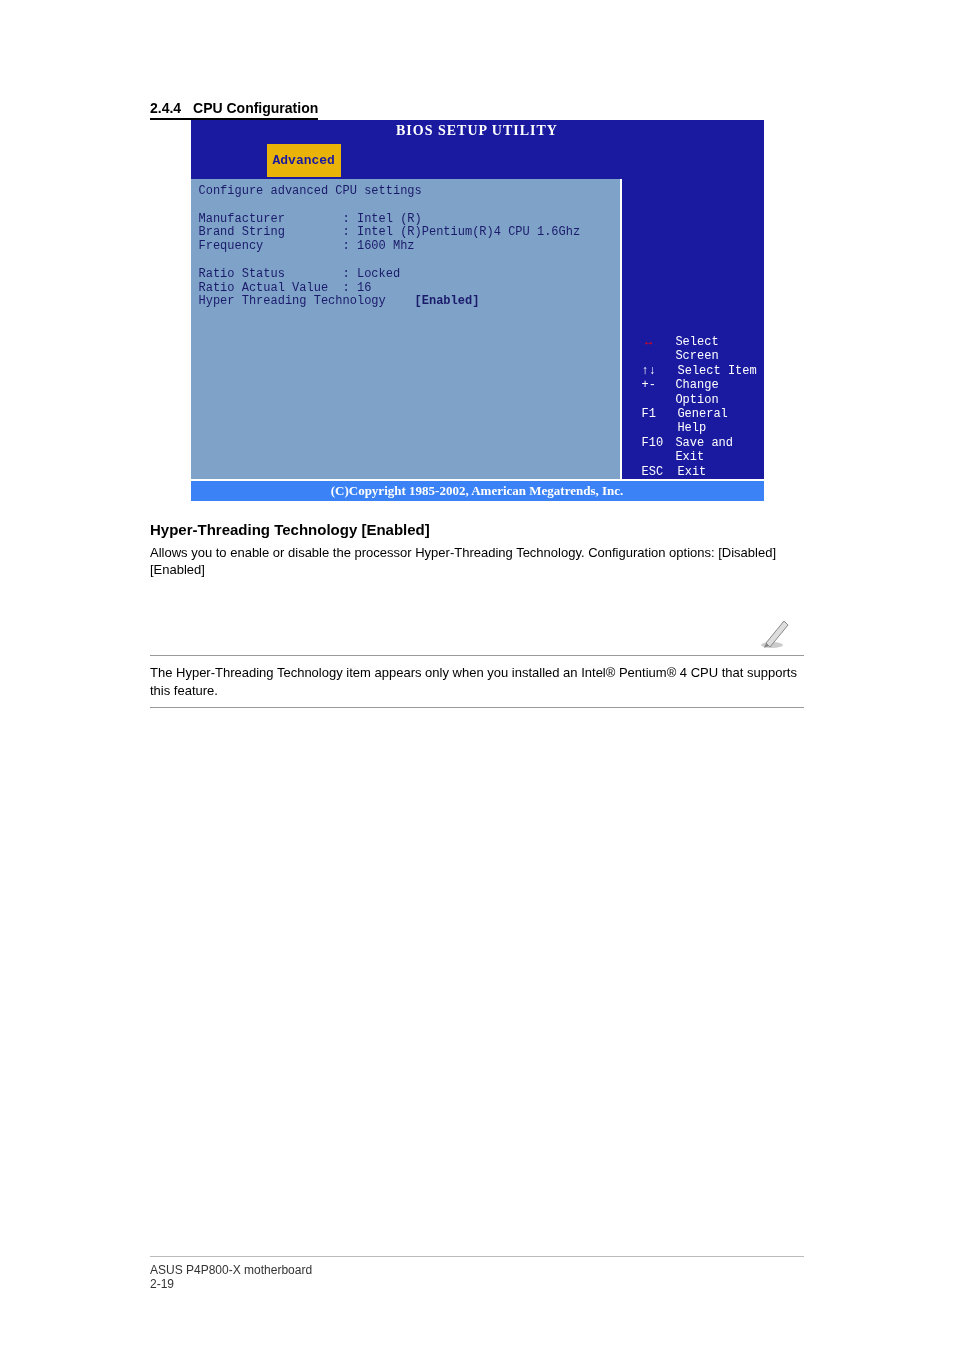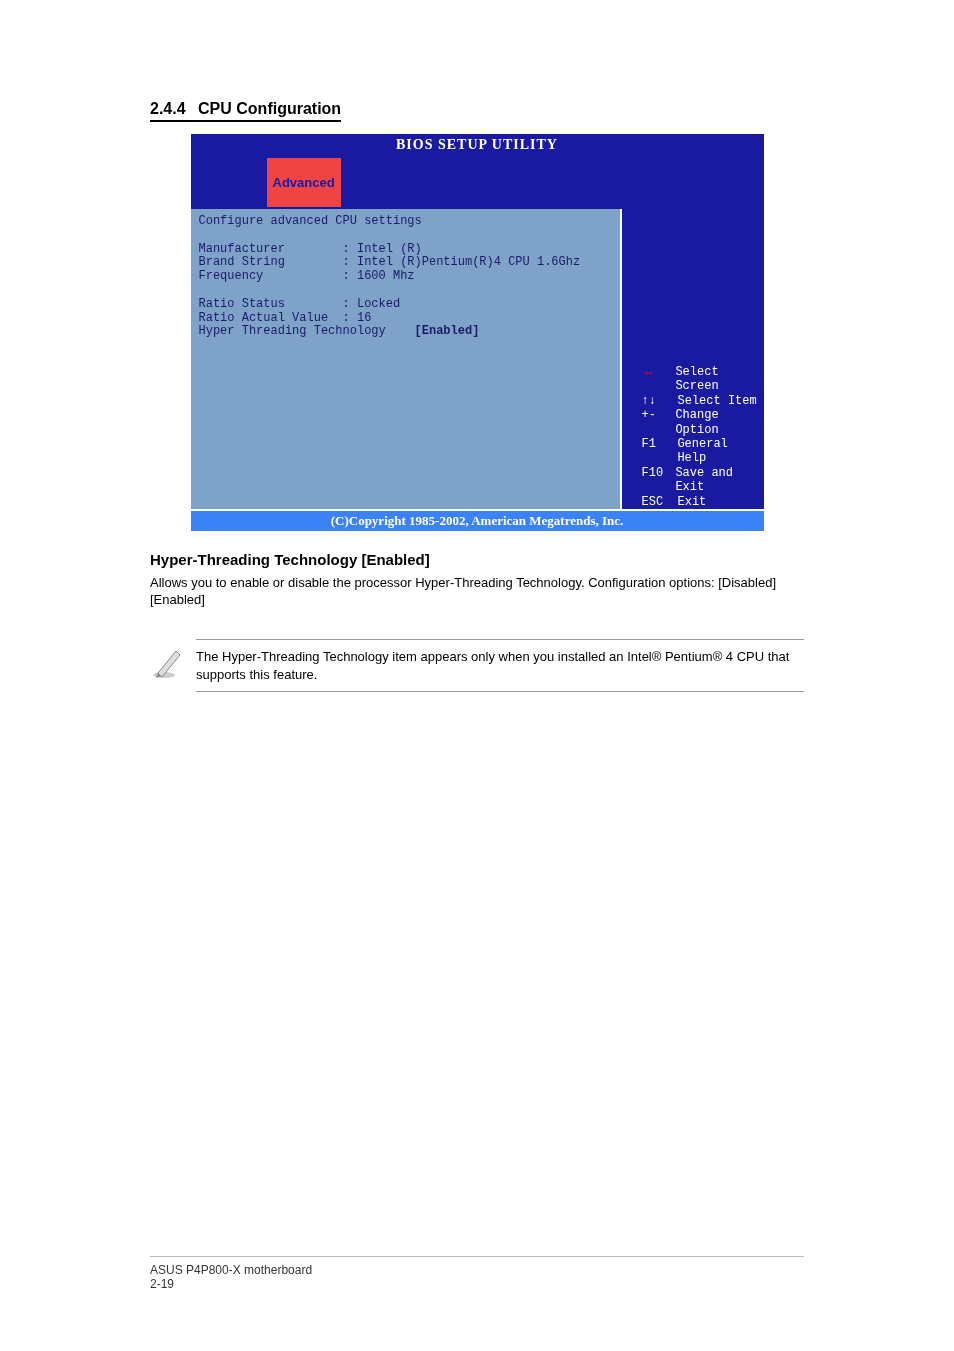"2.4.4 CPU Configuration" .section-heading { font-size: 16px -> 14px; margin-bottom: 12px -> 0 }
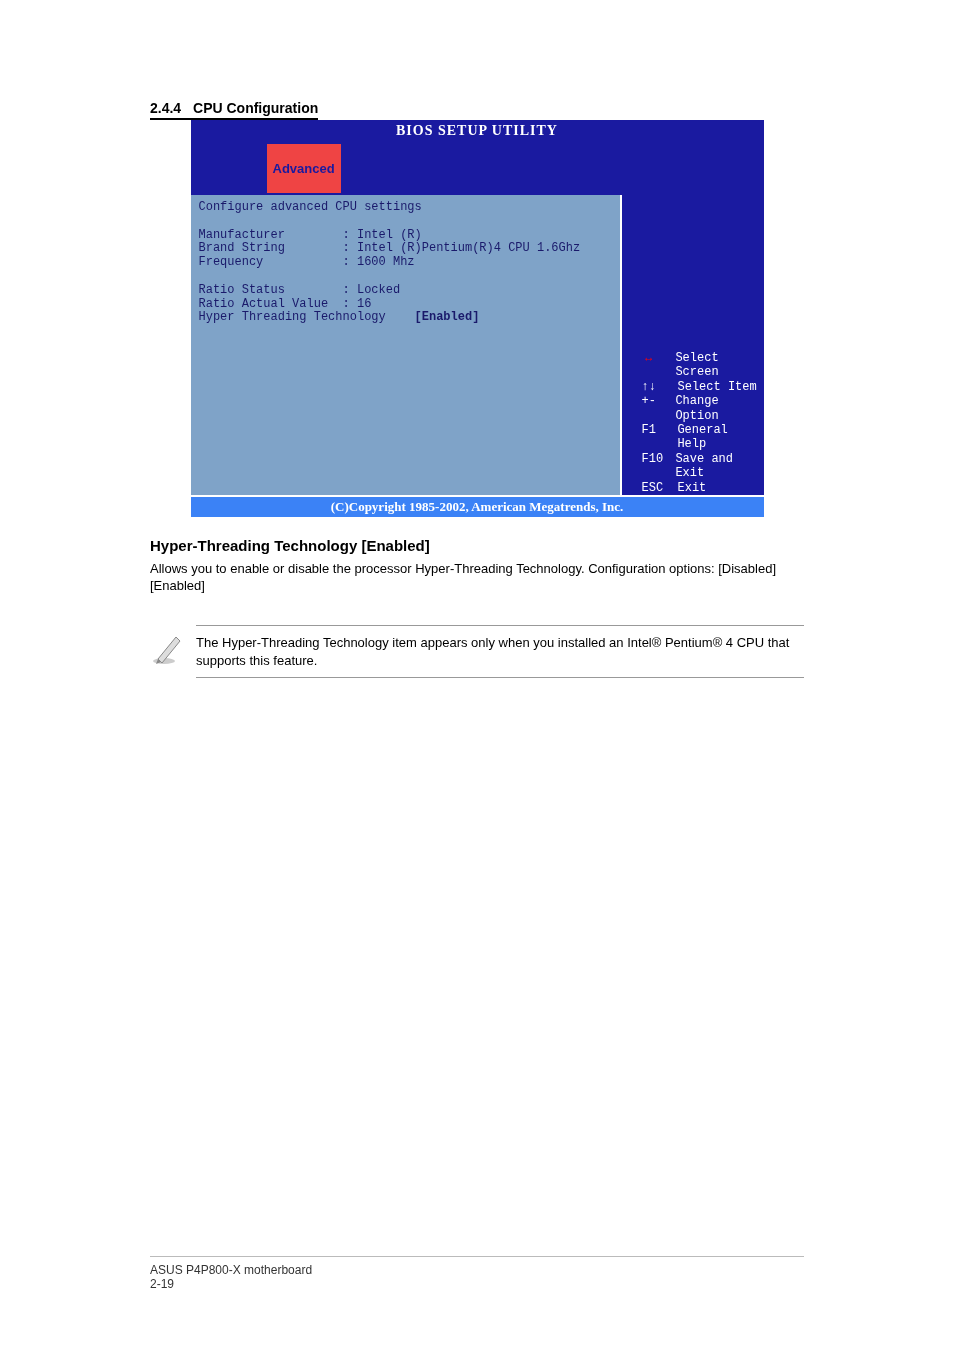"Advanced" .bios-tab { background: #ef4444 -> #eab308; font-family: Liberation Sans, sans-serif -> Liberation Mono, monospace; padding: 17px 6px -> 9px 6px }
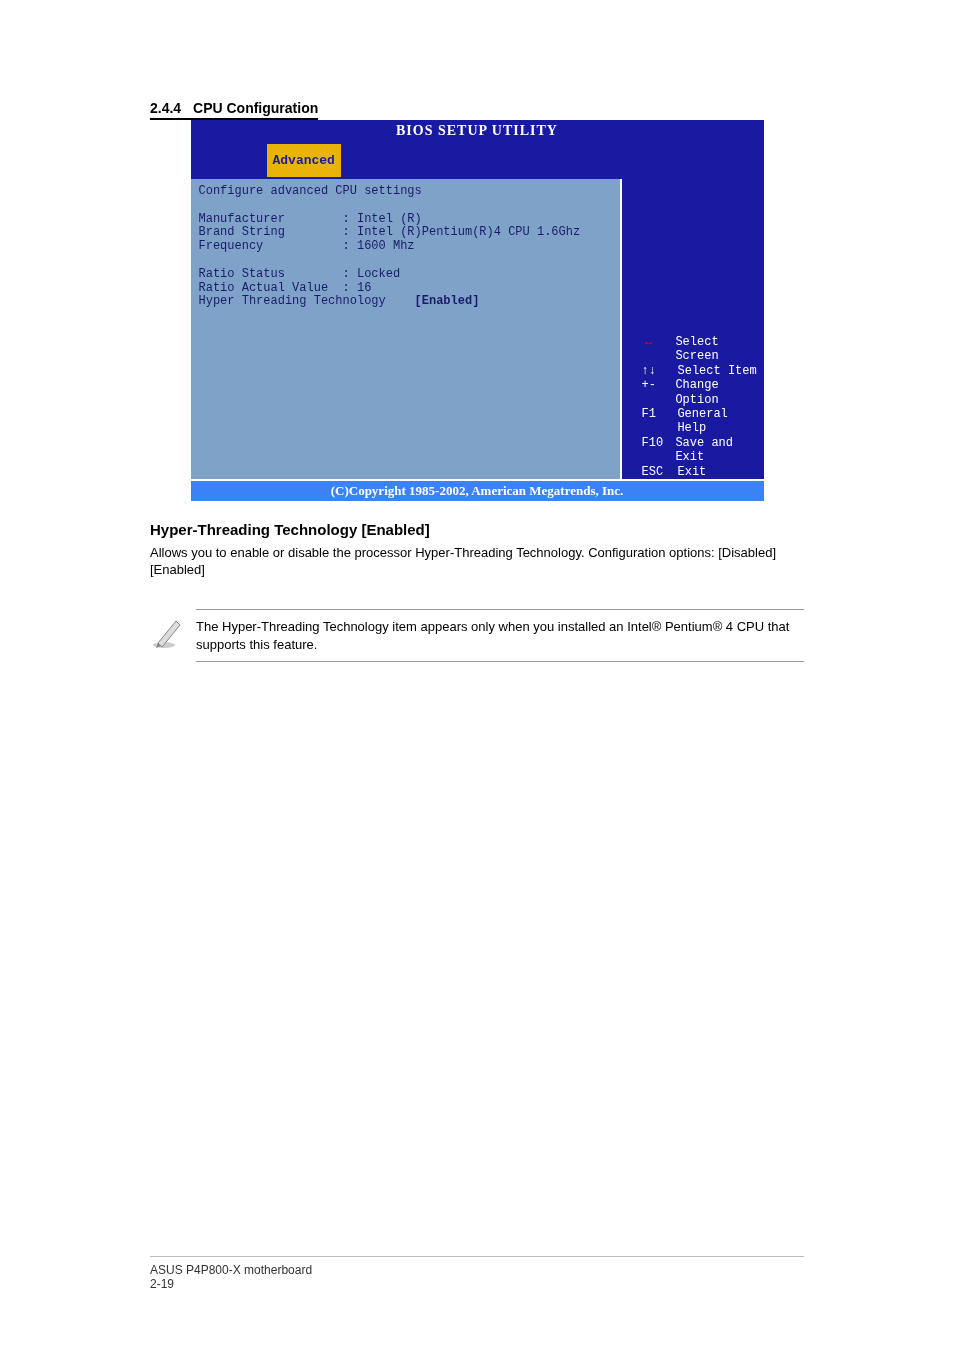"The Hyper-Threading Technology item" .note-block { align-items: flex-start -> flex-end; flex-direction: none -> column }
